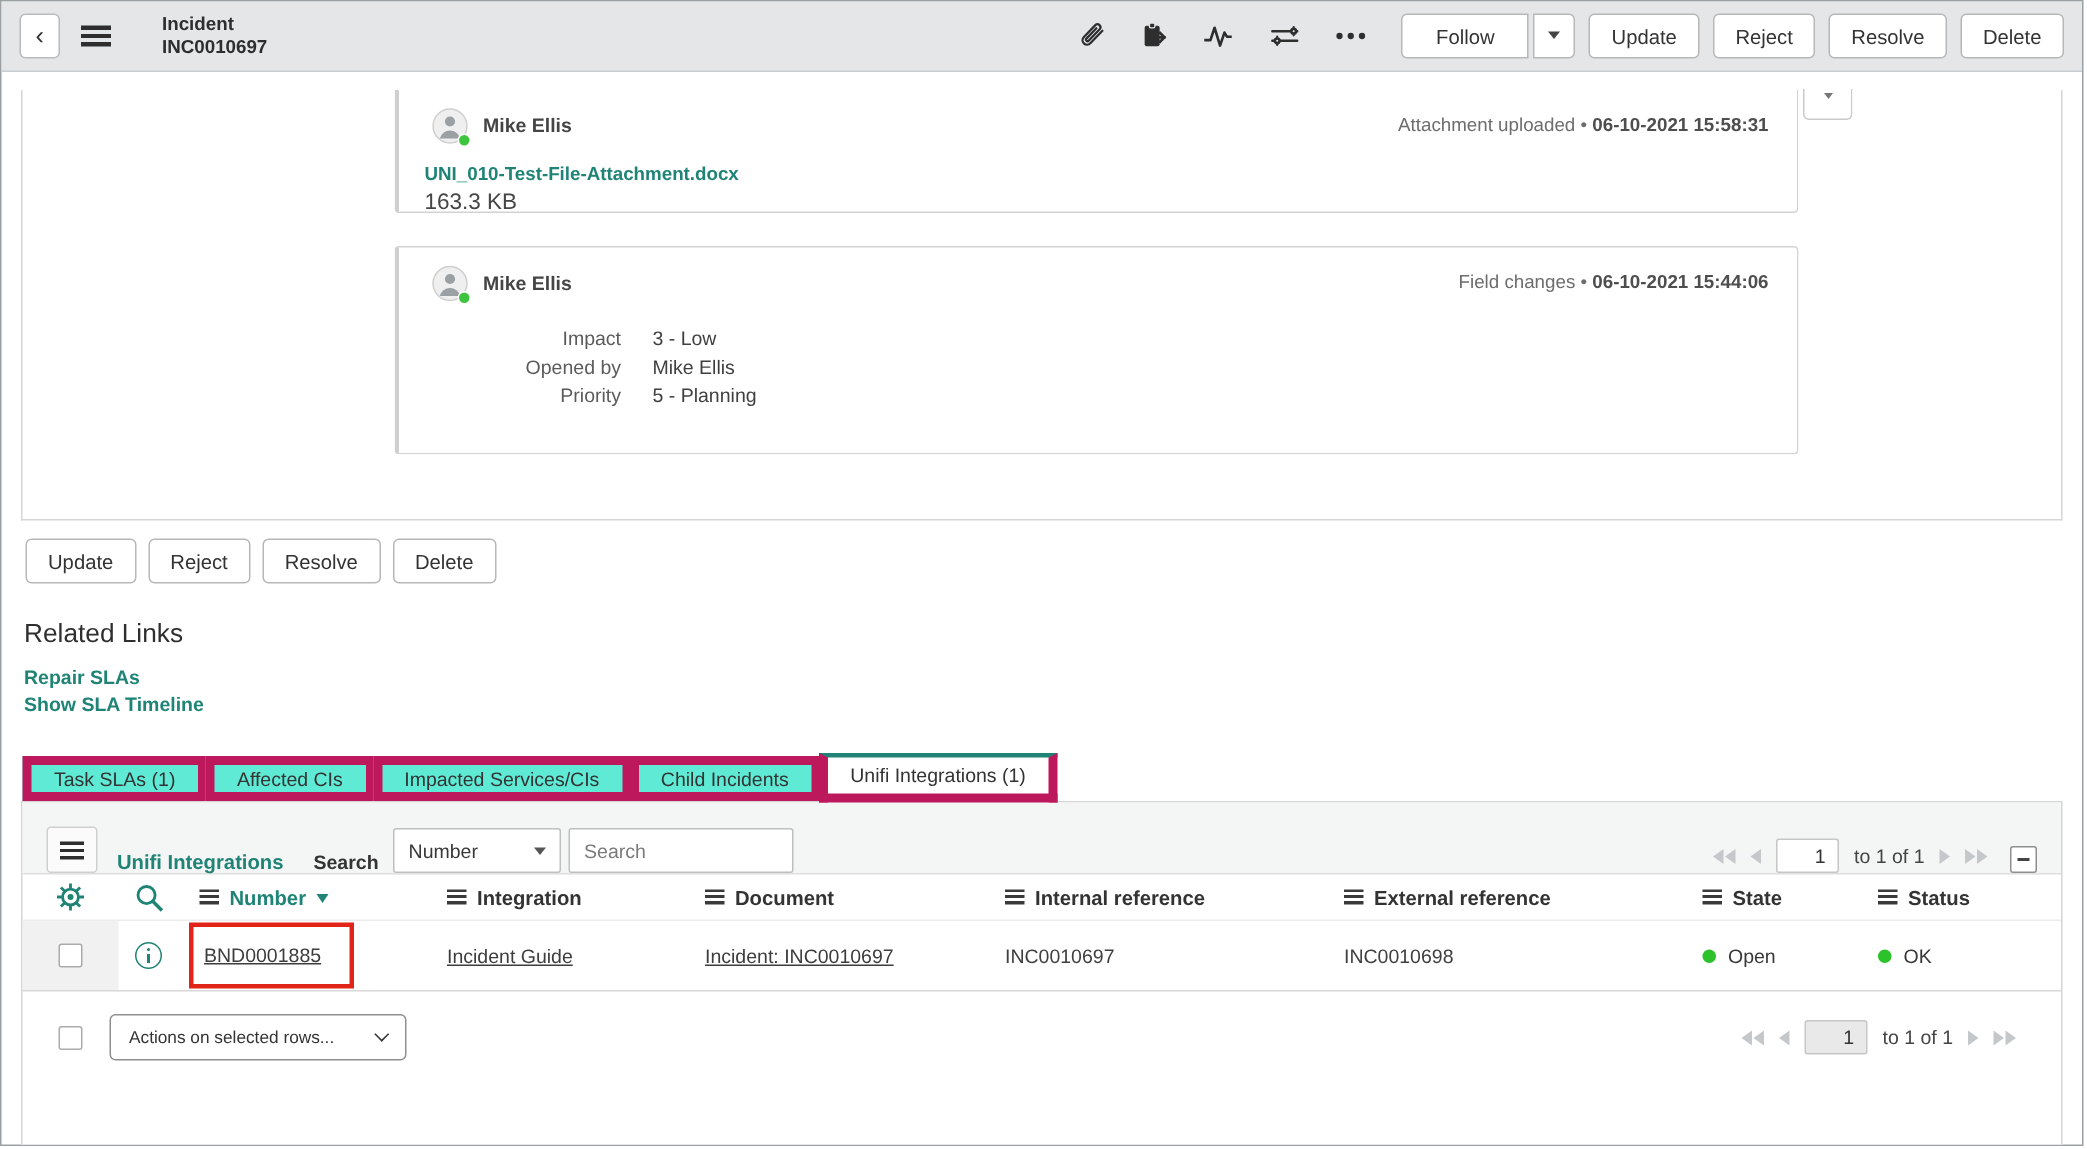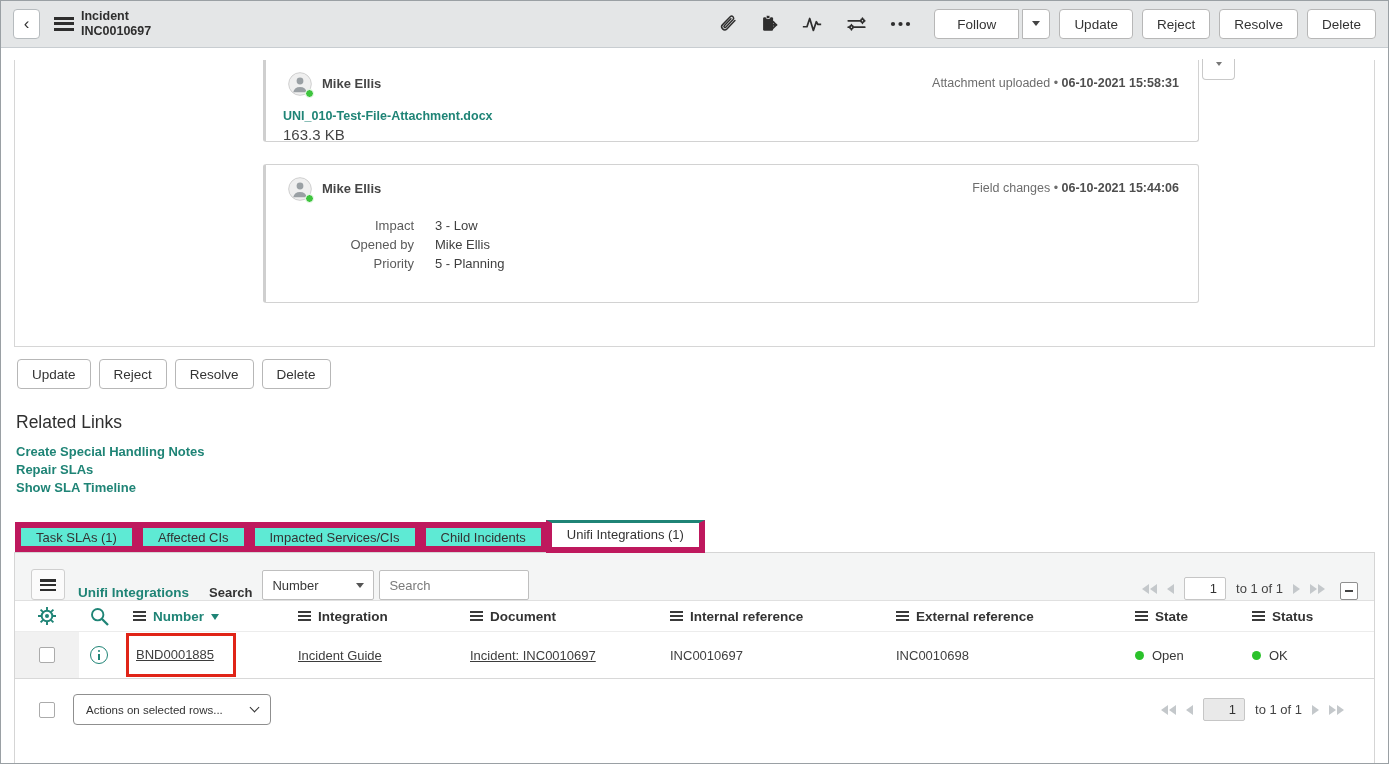"Incident" .hdr-title { margin-left: 7px -> 34px }
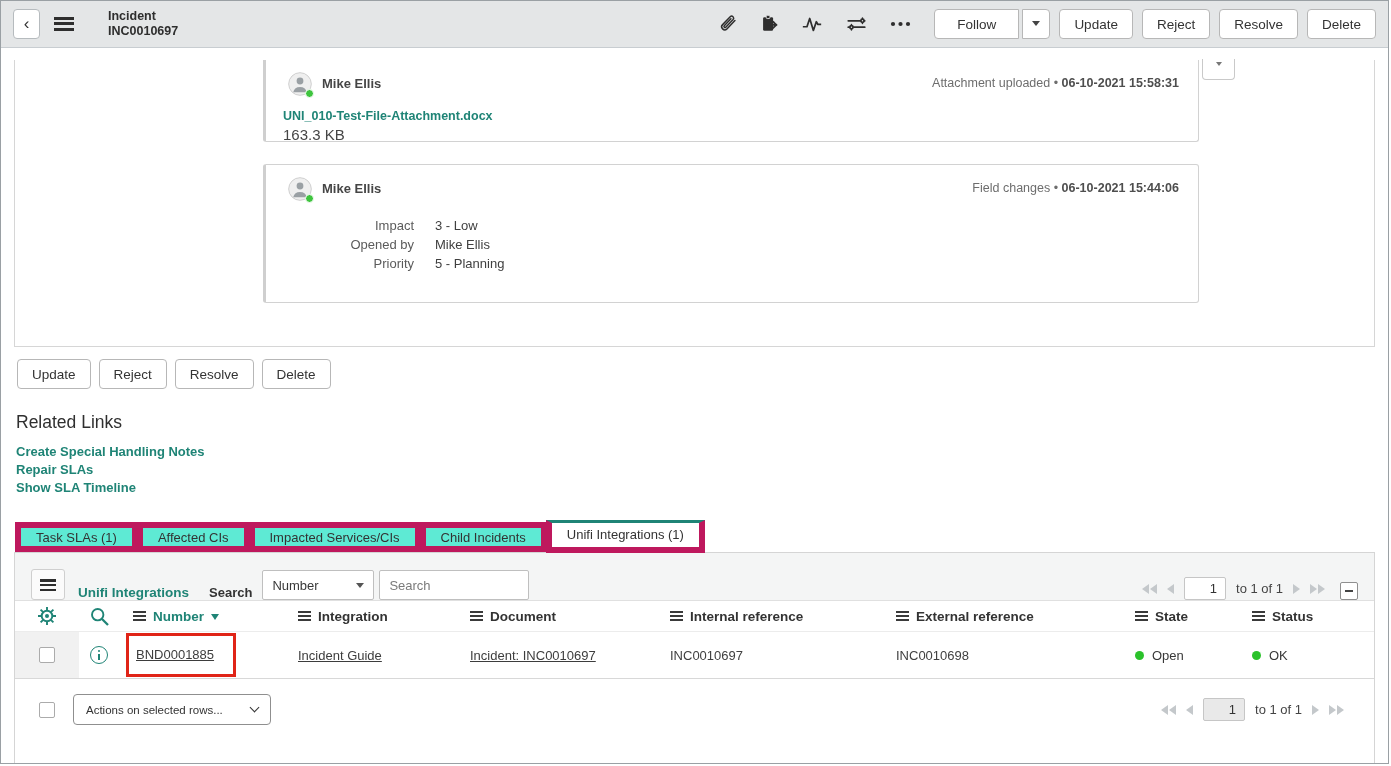"Create Special Handling Notes" a { html: <a>Create Special Handling Notes</a> -> none }
